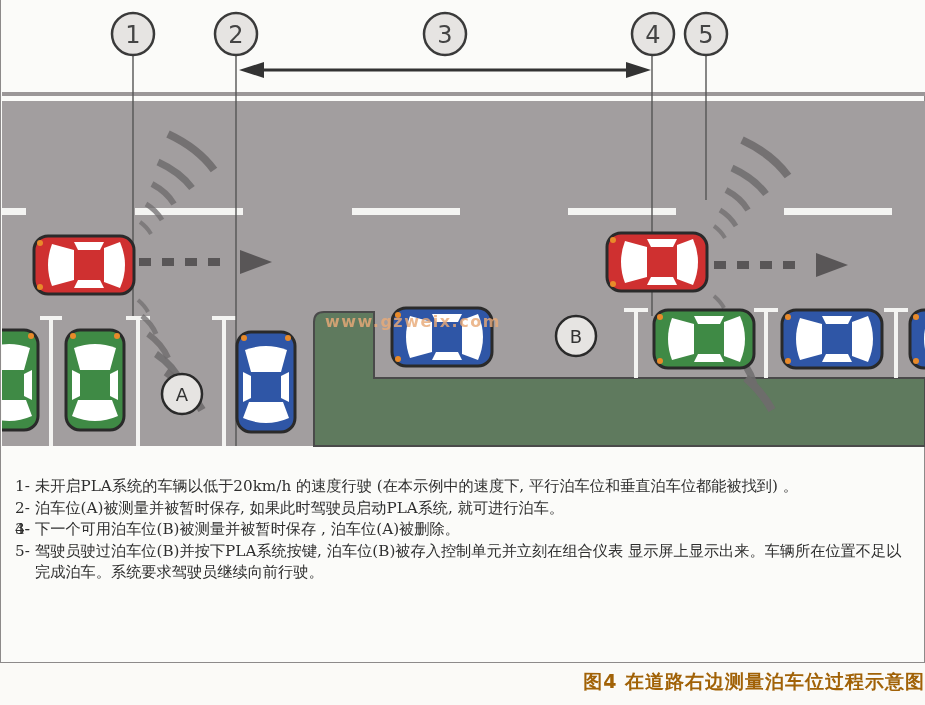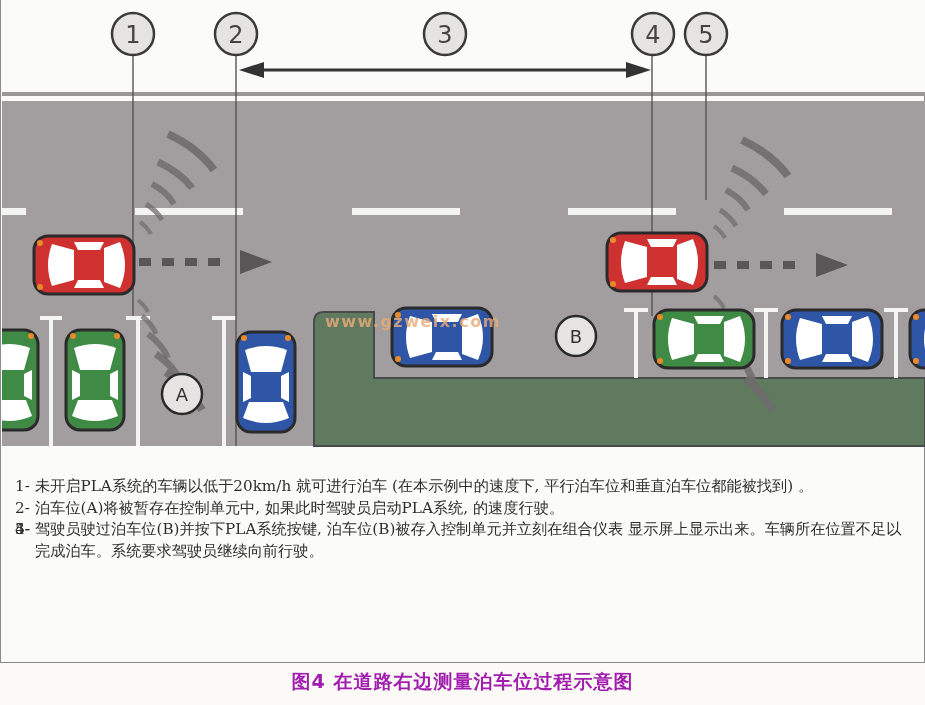"未开启PLA系统的车辆以低于20km/h 就可进行泊车 (在本示例中的速度下," span { text: 就可进行泊车 -> 的速度行驶 }
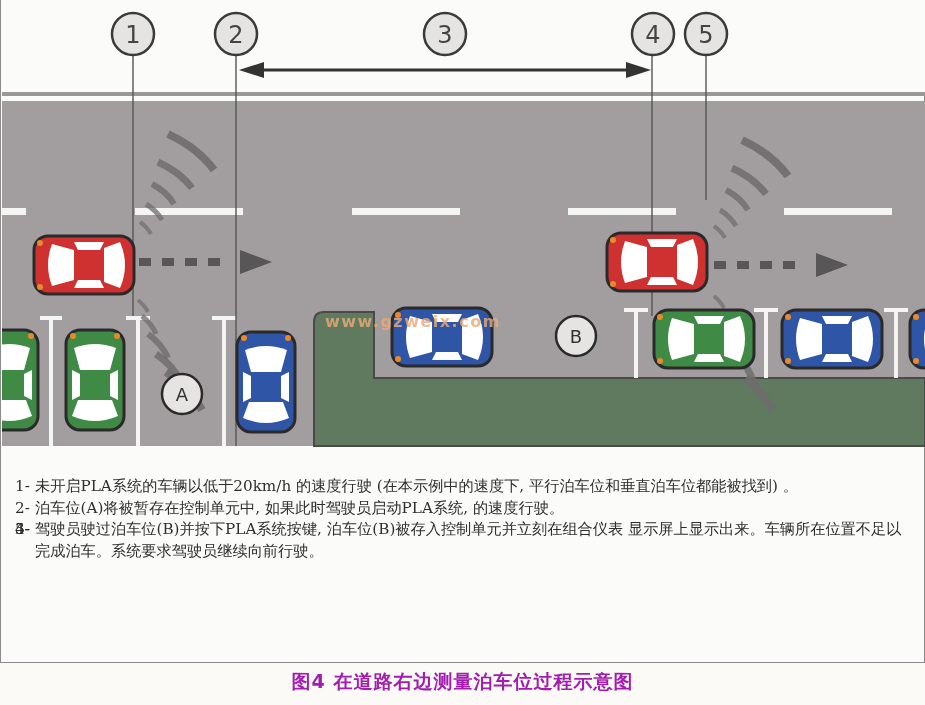"泊车位(A)将被暂存在控制单元中, 如果此时驾驶员启动PLA系统, 的速度行驶。" span { text: 将被暂存在控制单元中, 如果此时驾驶员启动PLA系统, 的速度行驶 -> 被测量并被暂时保存, 如果此时驾驶员启动PLA系统, 就可进行泊车 }
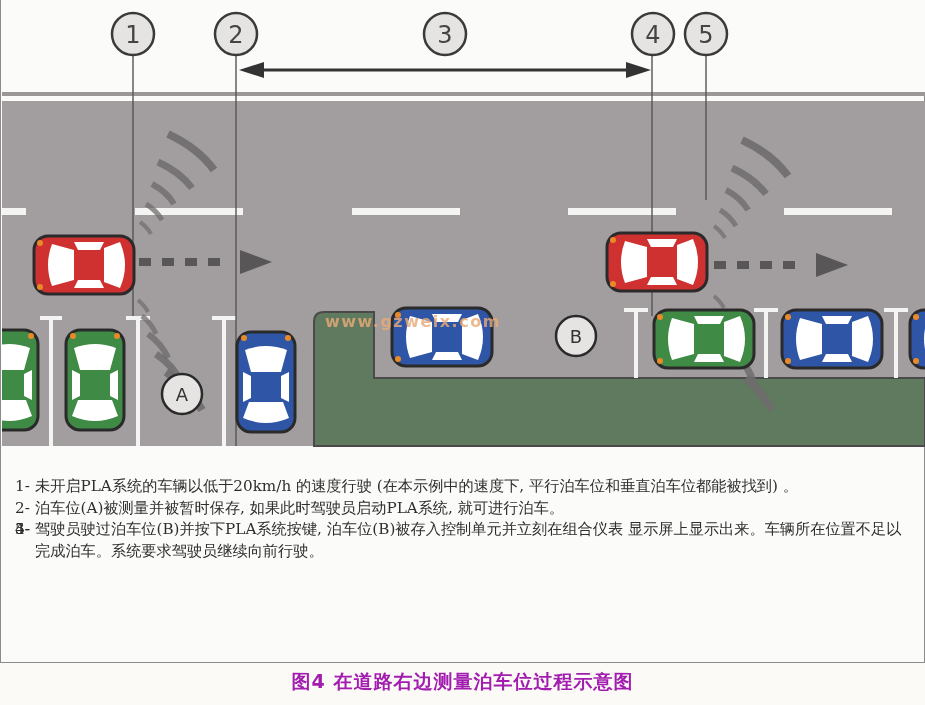"下一个可用泊车位(B)被测量并被暂时保存 , 泊车位(A)被删除。" span { html: none -> <span>下一个可用泊车位(B)被测量并被暂时保存 , 泊车位(A)被删除。</span> }
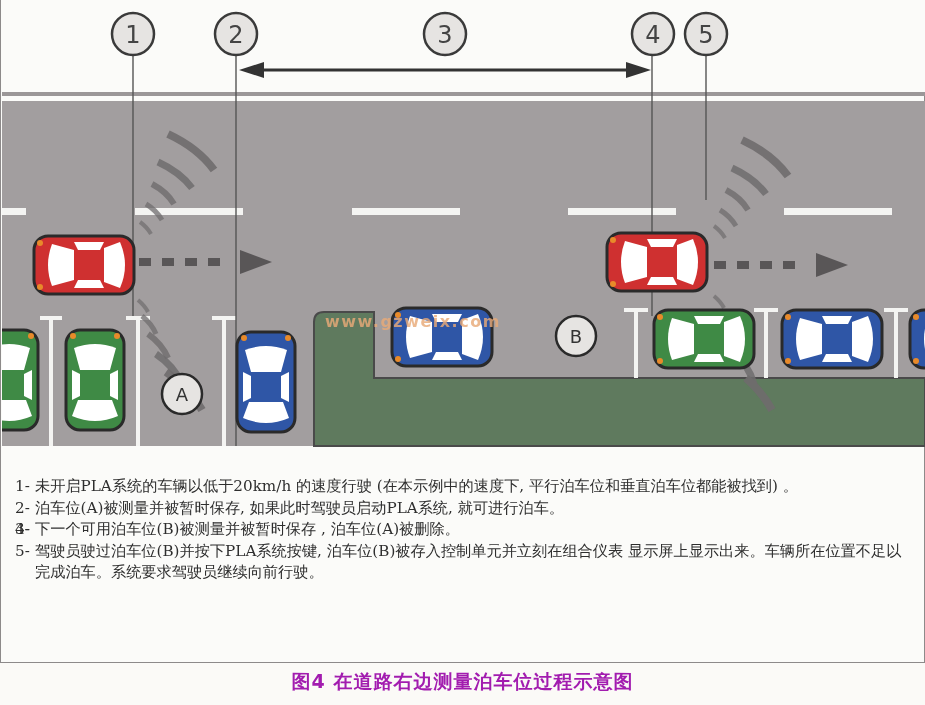"图4 在道路右边测量泊车位过程示意图" .fig-title { color: #a21caf -> #a16207; text-align: center -> right }
